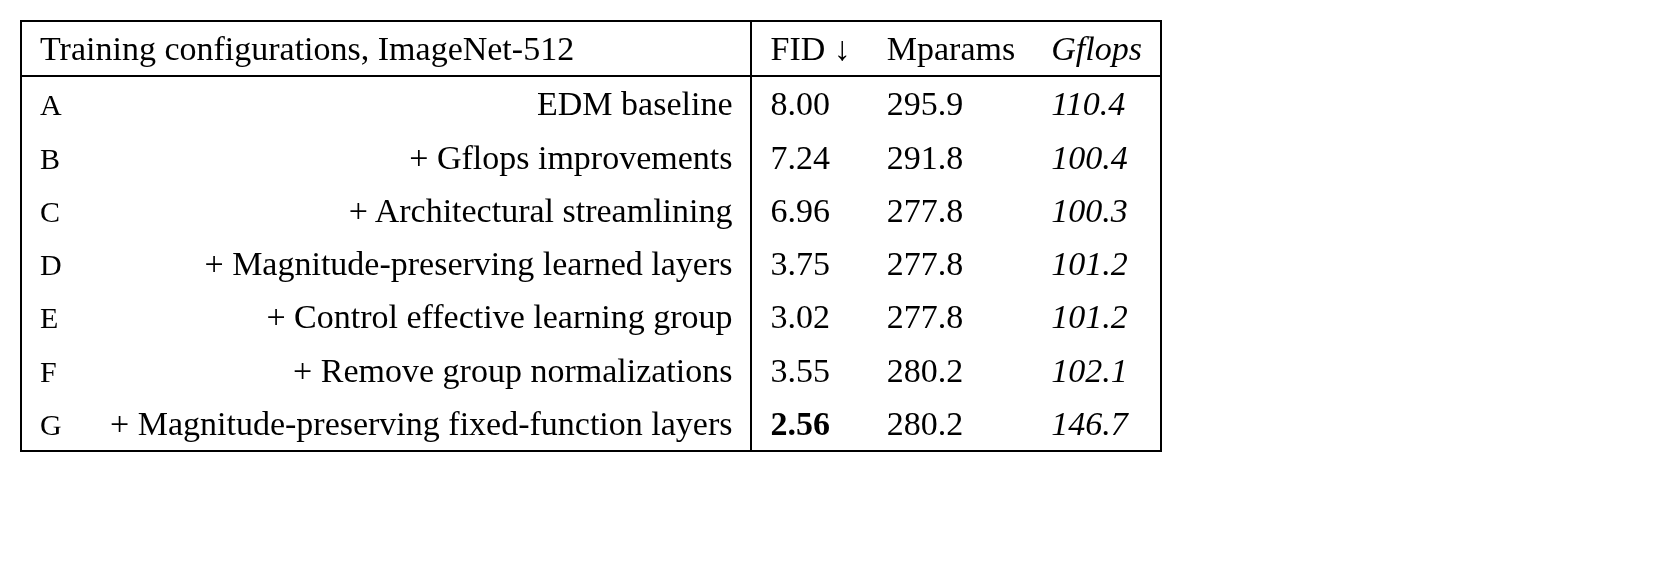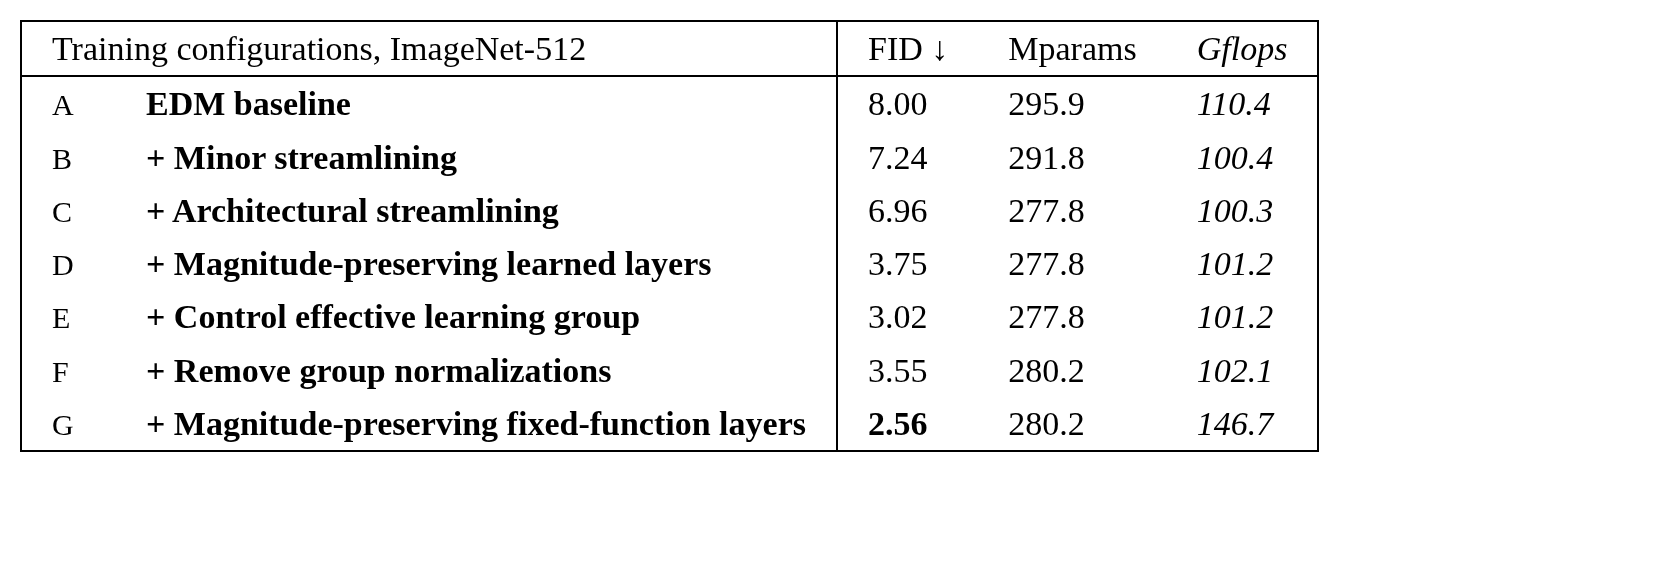"Training configurations, ImageNet-512" .tbl th, .tbl td { padding: 2px 30px -> 2px 18px }
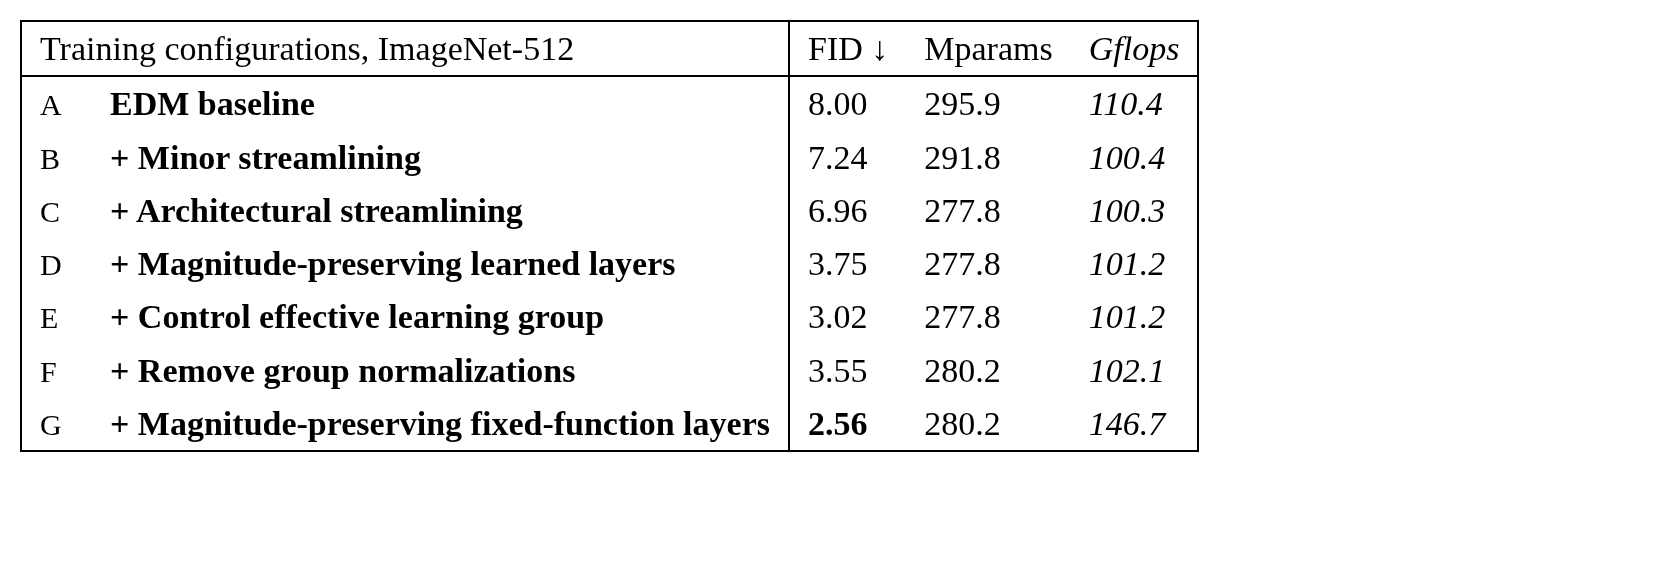"EDM baseline" .desc { font-weight: bold -> none; text-align: left -> right }
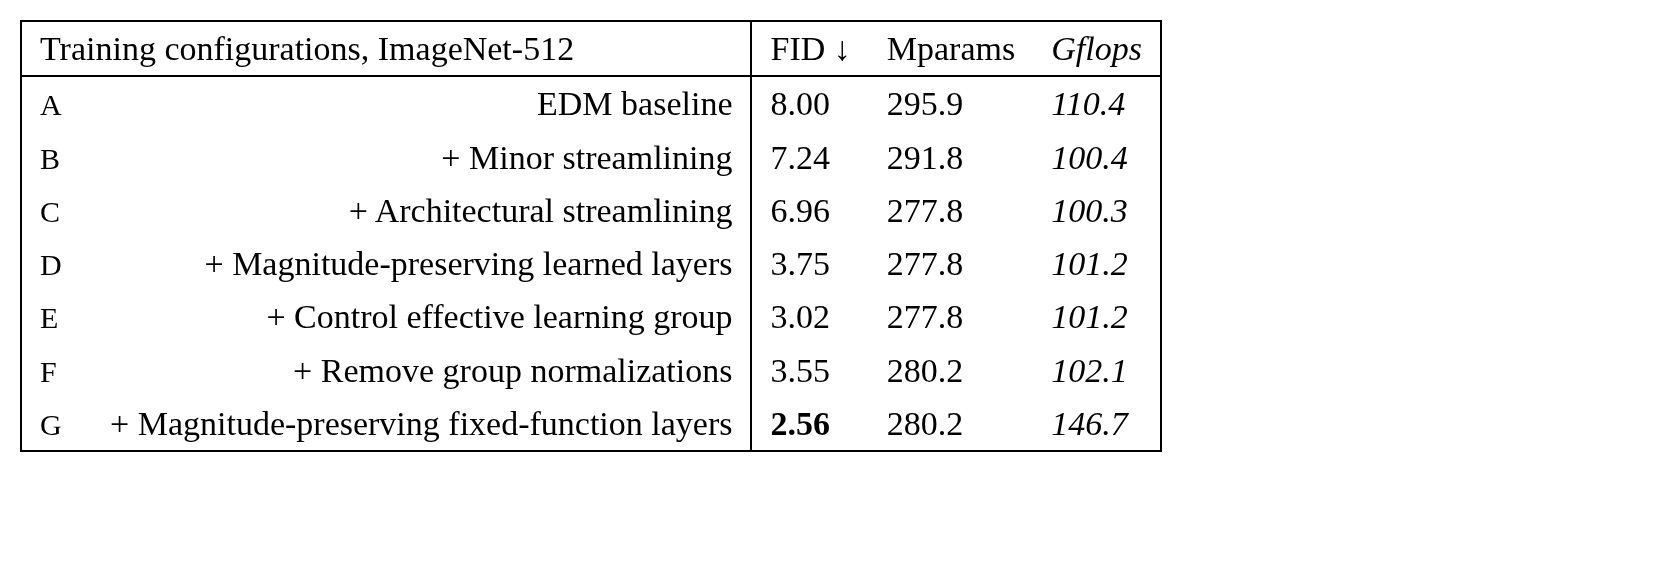"+ Minor streamlining" td.desc { text: Minor streamlining -> Gflops improvements }
